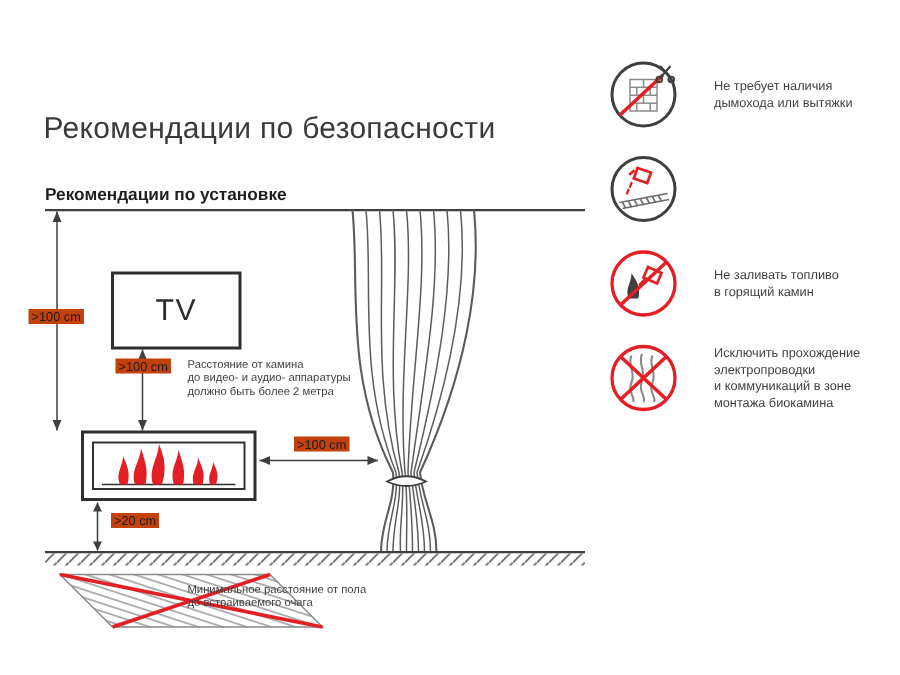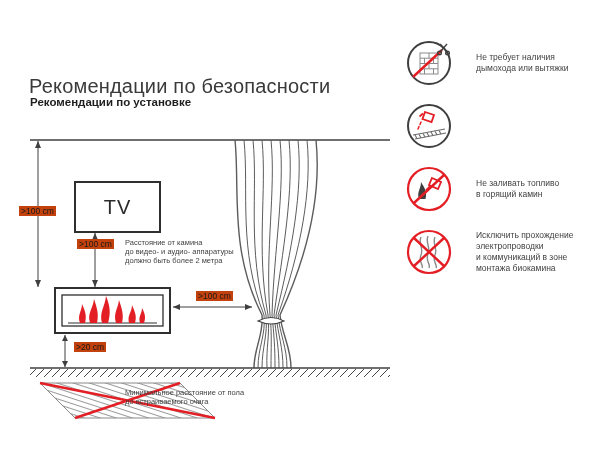"Рекомендации по установке" .section-title { top: 96px -> 124px }
